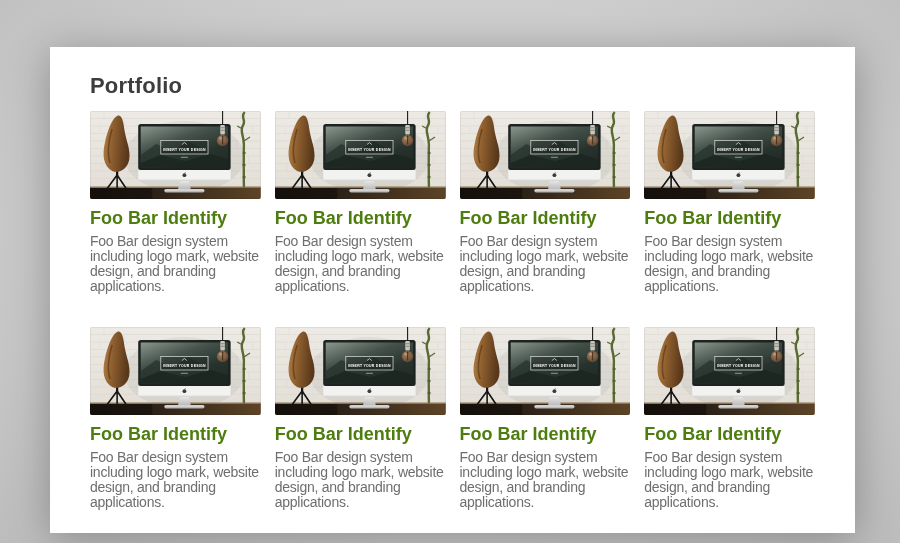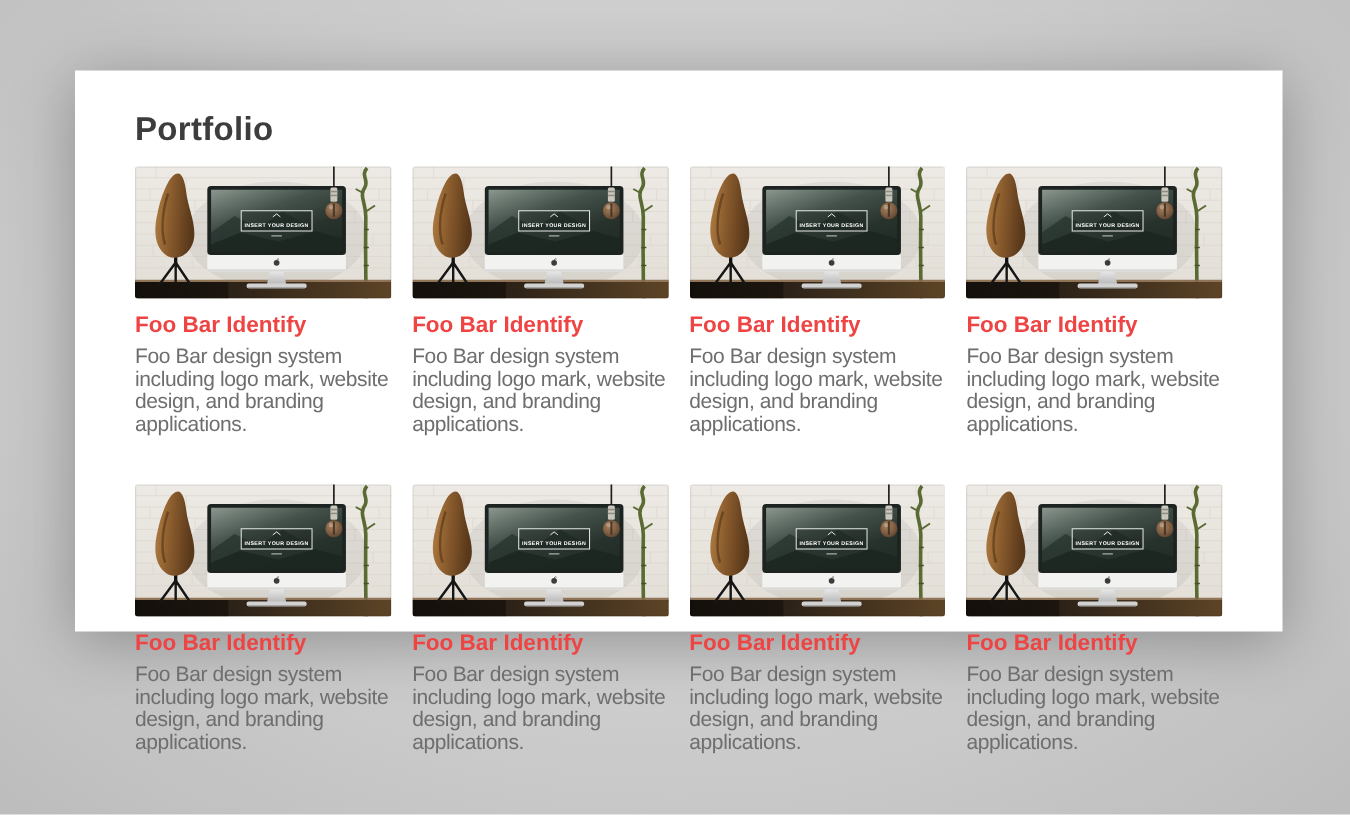"Portfolio" .page-card { height: 374px -> 486px }
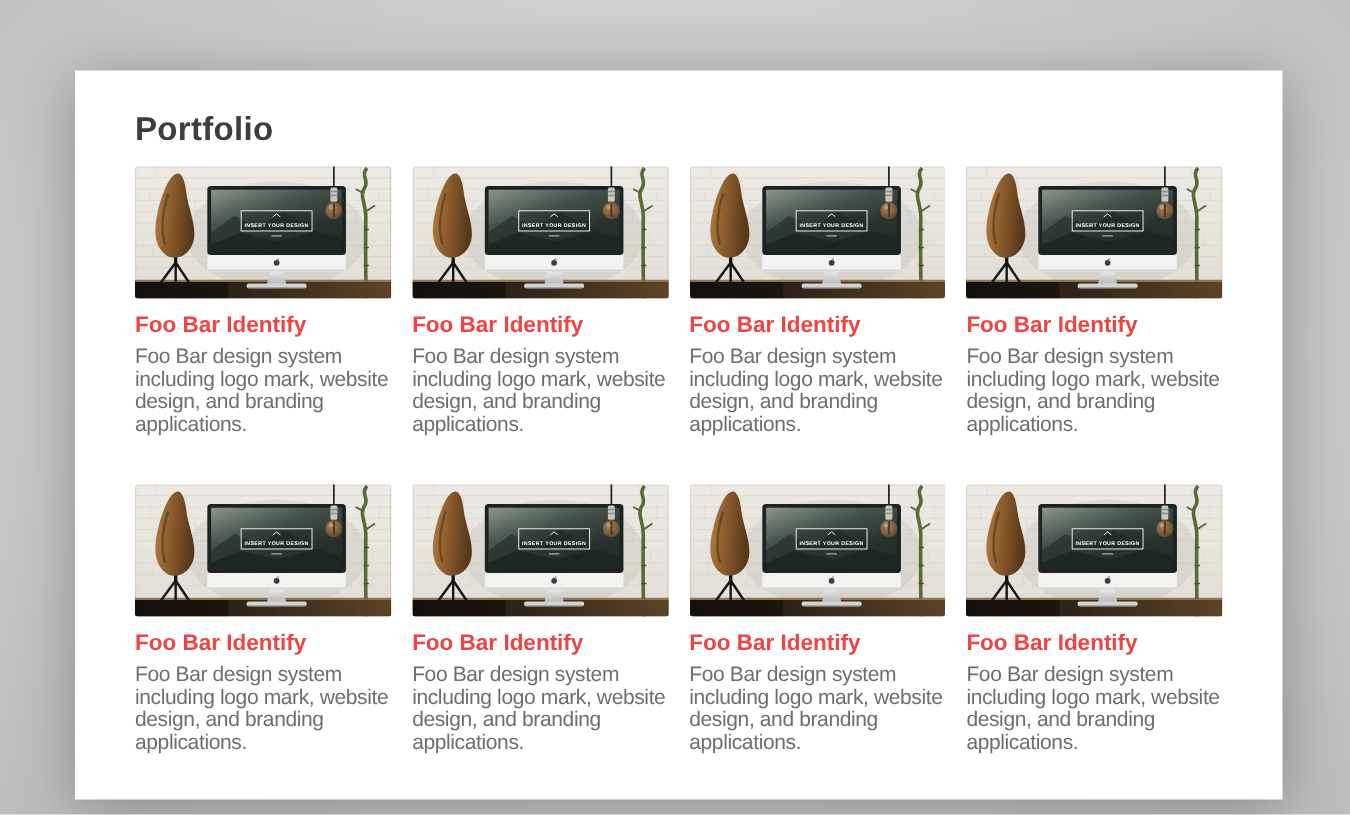"Foo Bar Identify" .item h3 { color: #ef4444 -> #4d7c0f; font-size: 15px -> 18px }
